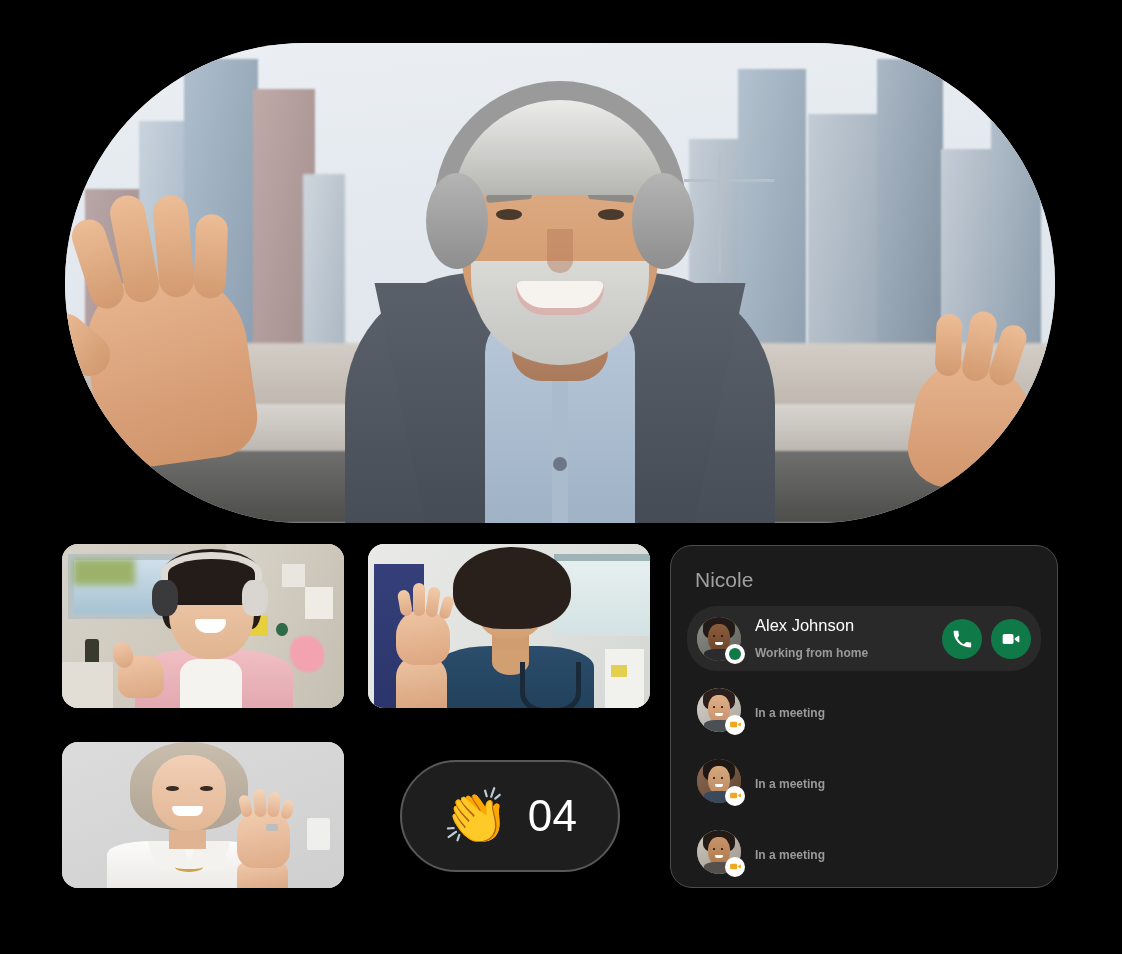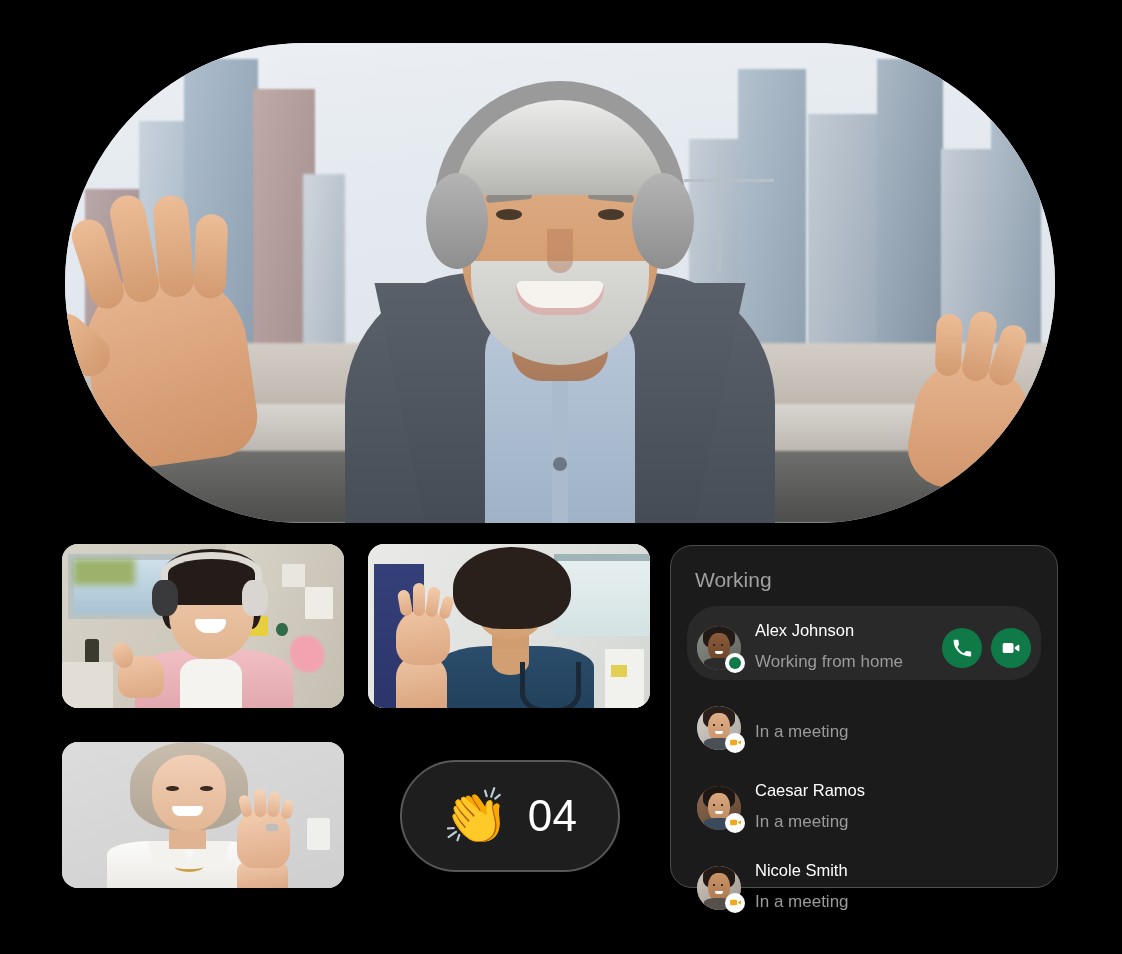"Working" div.panel-title { text: Working -> Nicole }
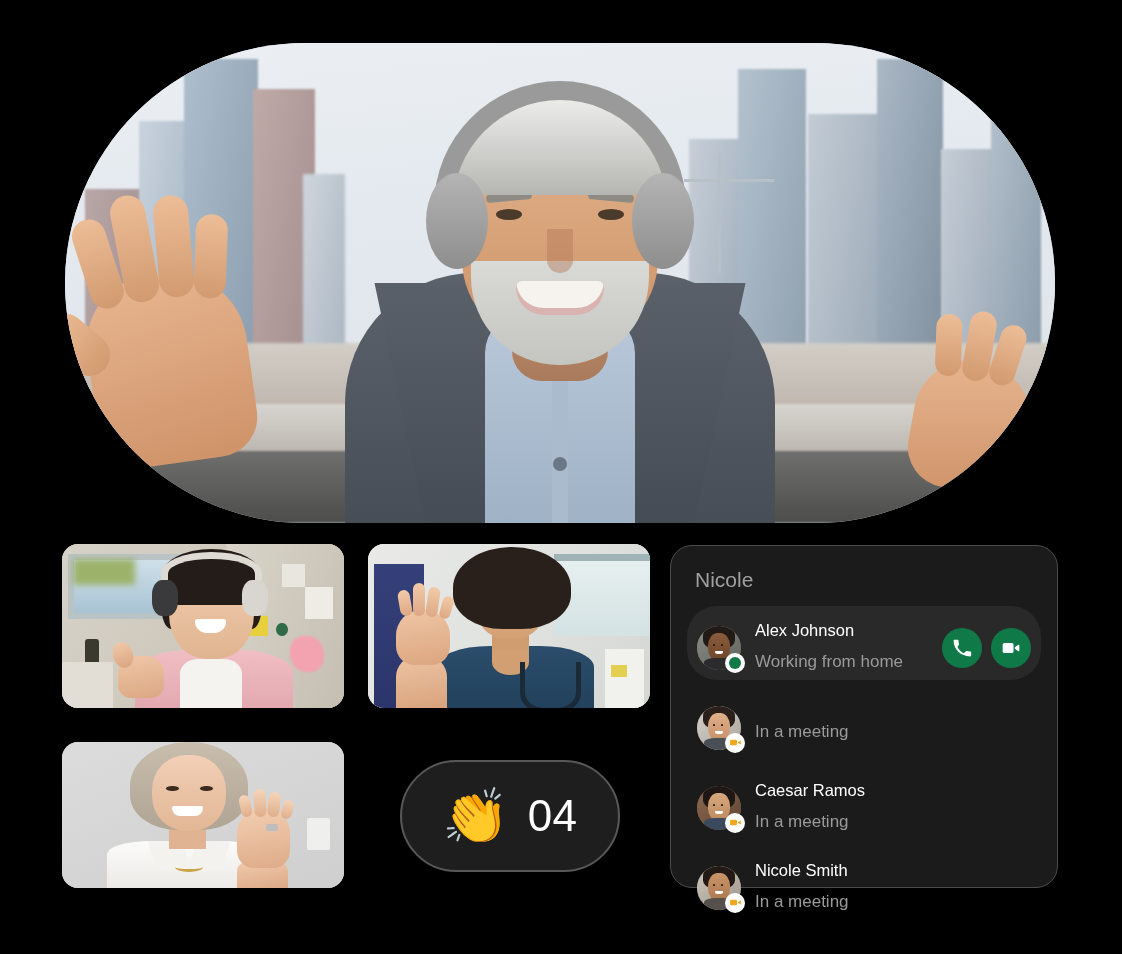"Alex Johnson" .person-row { padding: 9px 10px 0 10px -> 0 10px 0 10px }
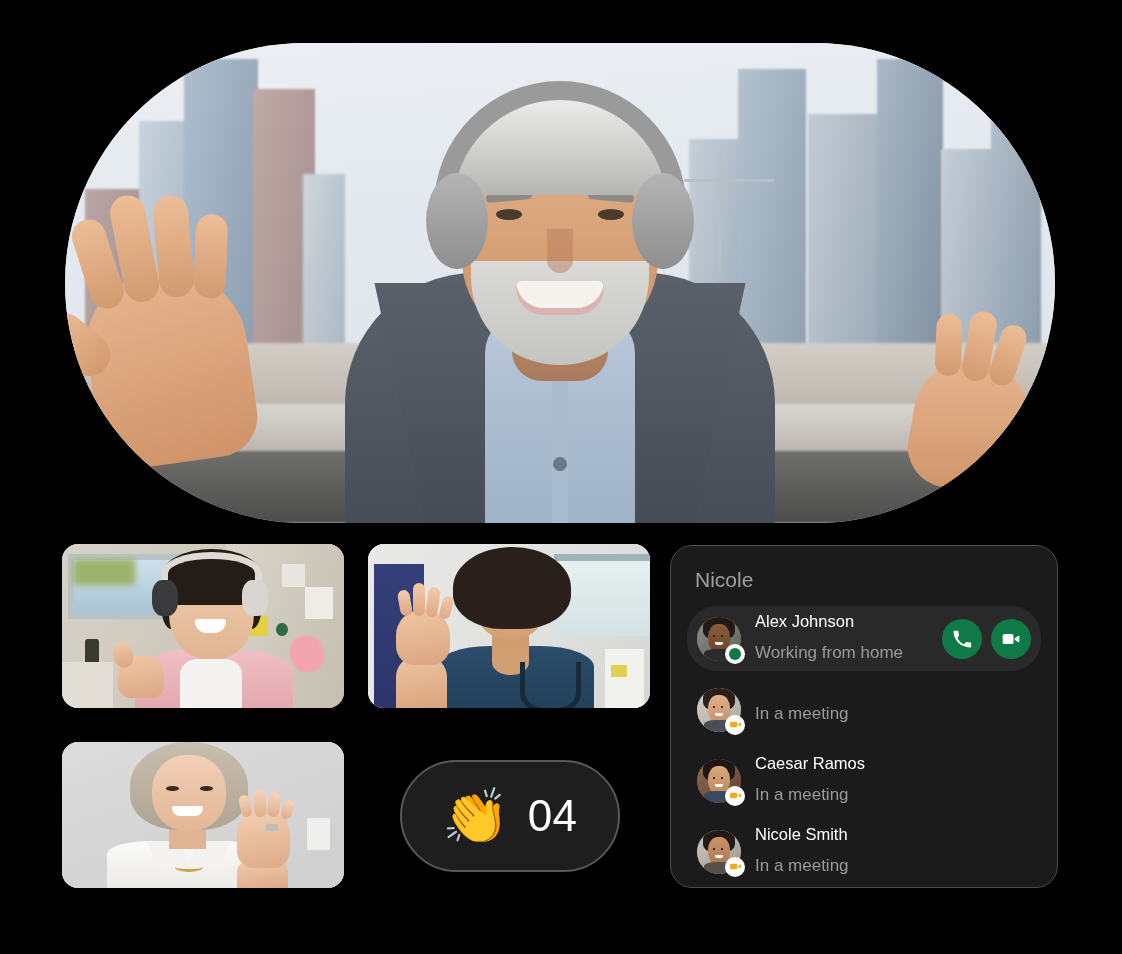"Working from home" .person-status { font-size: 17px -> 12px; font-weight: 400 -> 700 }
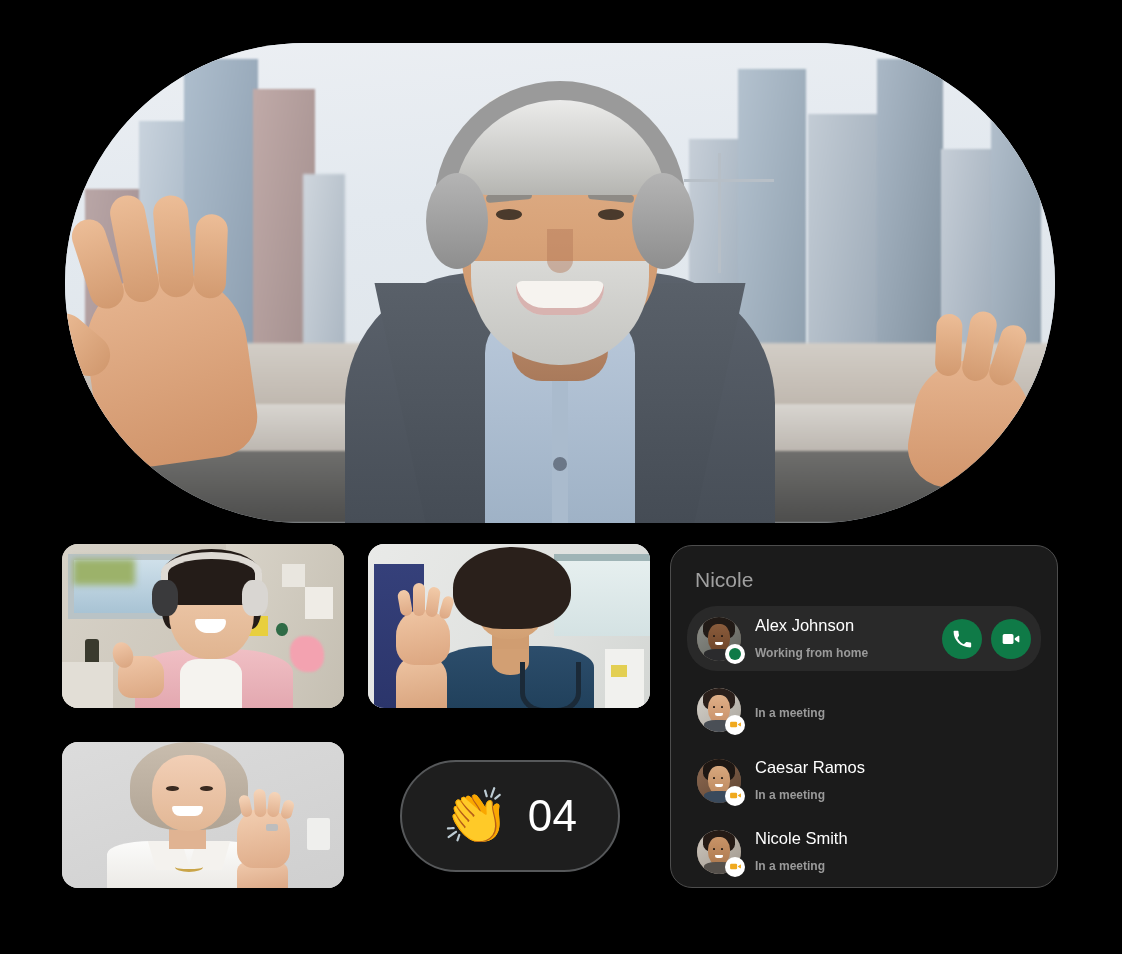"Caesar Ramos" div.person-name { html: <div>Caesar Ramos</div> -> none }
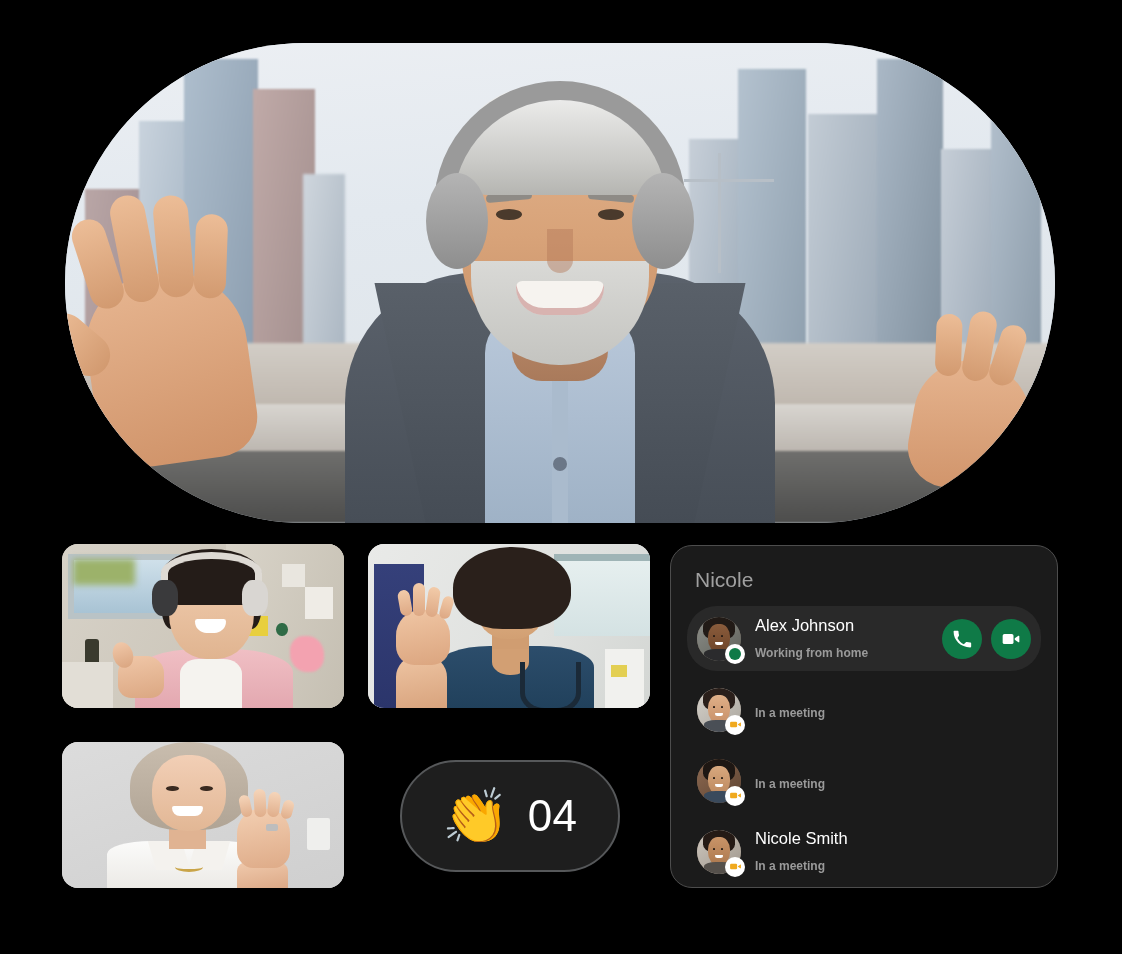"Nicole Smith" div.person-name { html: <div>Nicole Smith</div> -> none }
